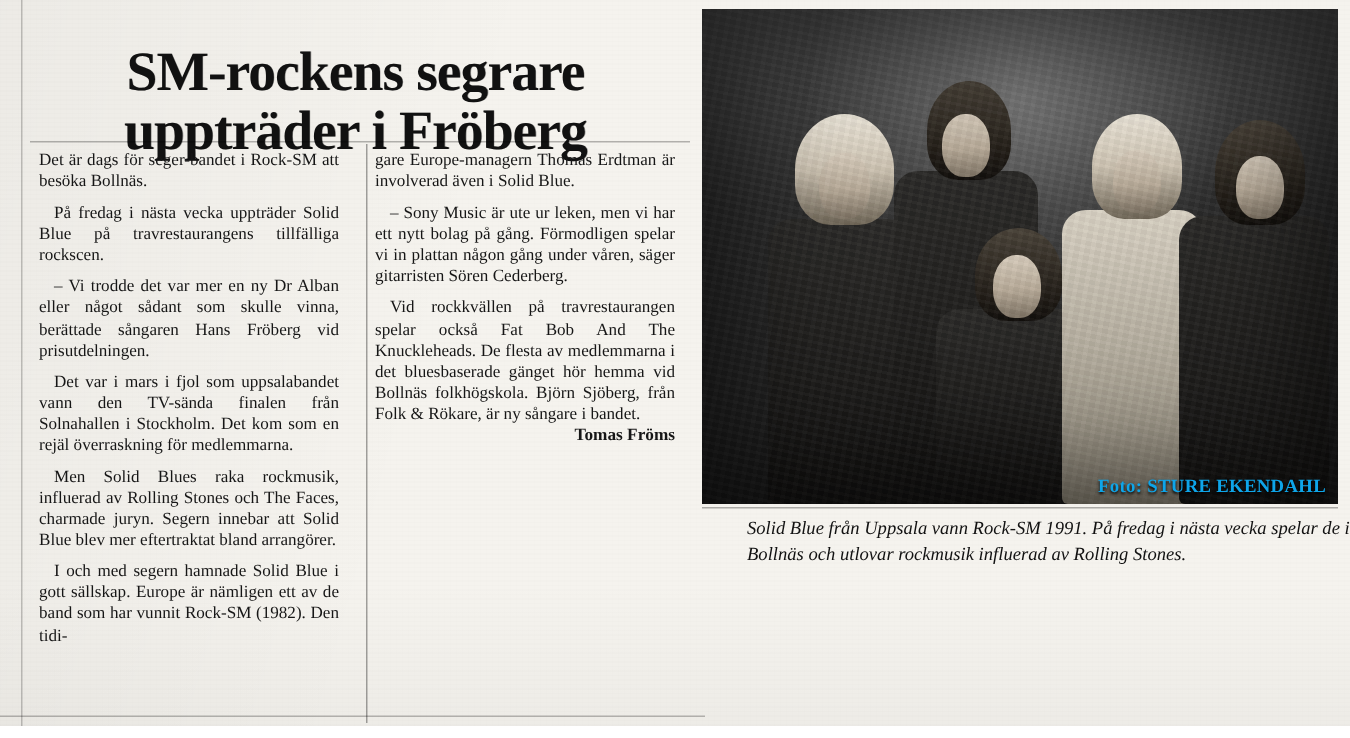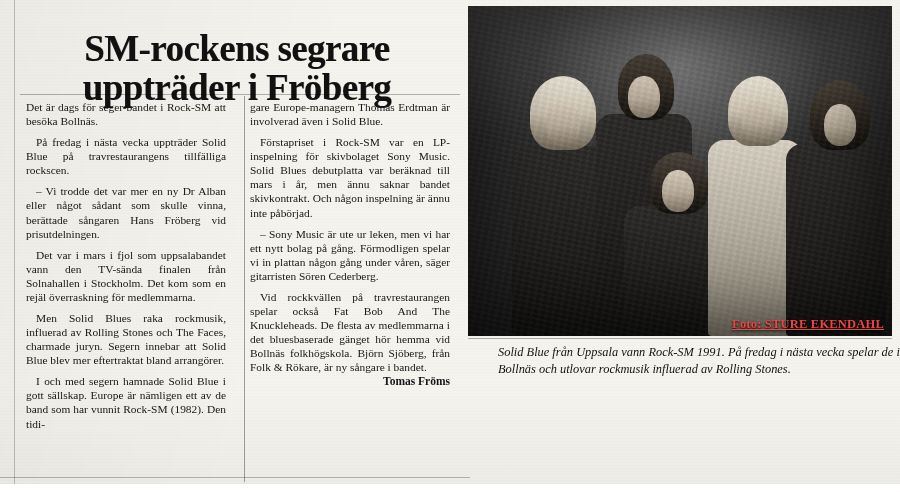"Förstapriset i Rock-SM var en" p.gap { html: <p>Förstapriset i Rock-SM var en LP-inspelning för skivbolaget Sony Music. Solid Blues debutplatta var beräknad till mars i år, men ännu saknar bandet skivkontrakt. Och någon inspelning är ännu inte påbörjad.</p> -> none }
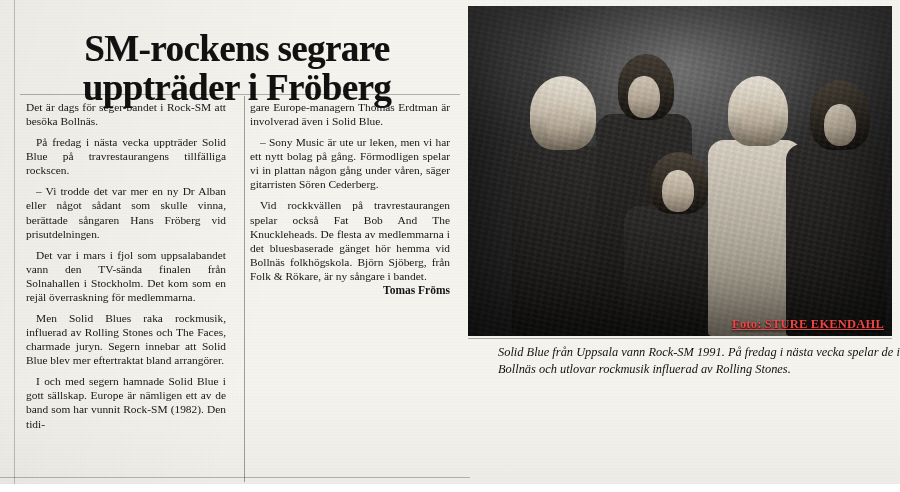"Foto: STURE EKENDAHL" .photo-credit { color: #ef4444 -> #0ea5e9; text-decoration: underline -> none }
